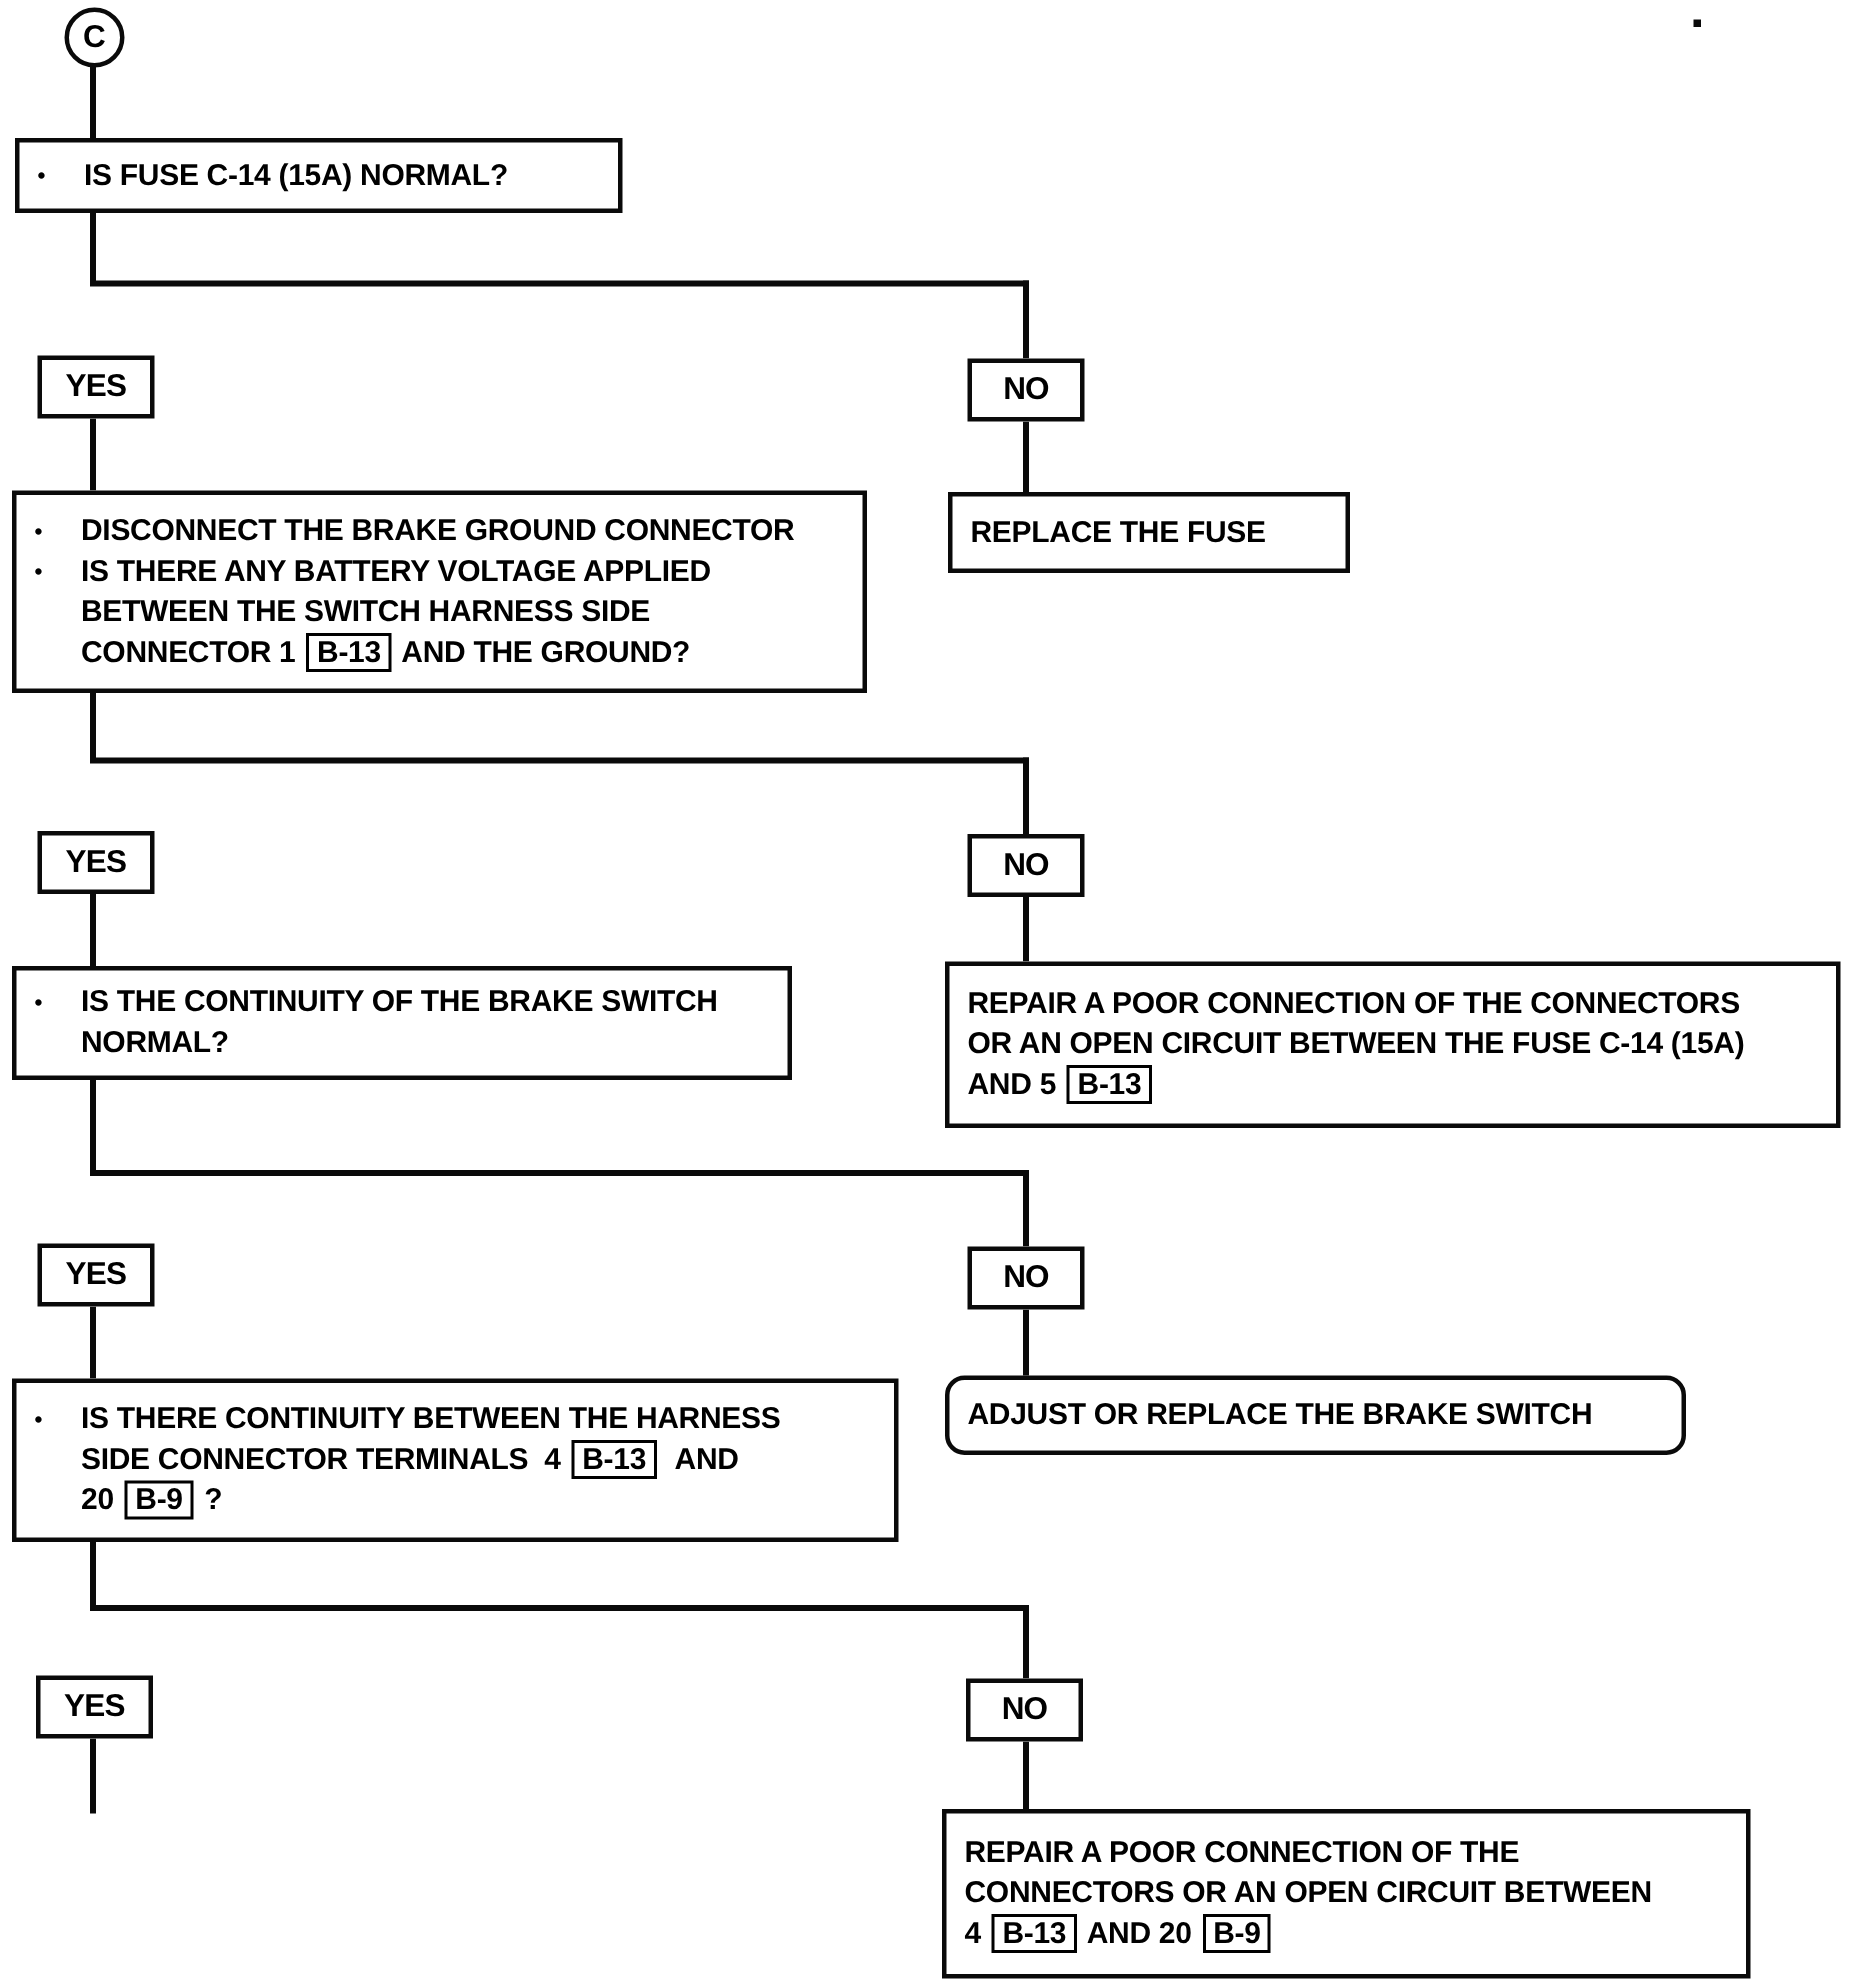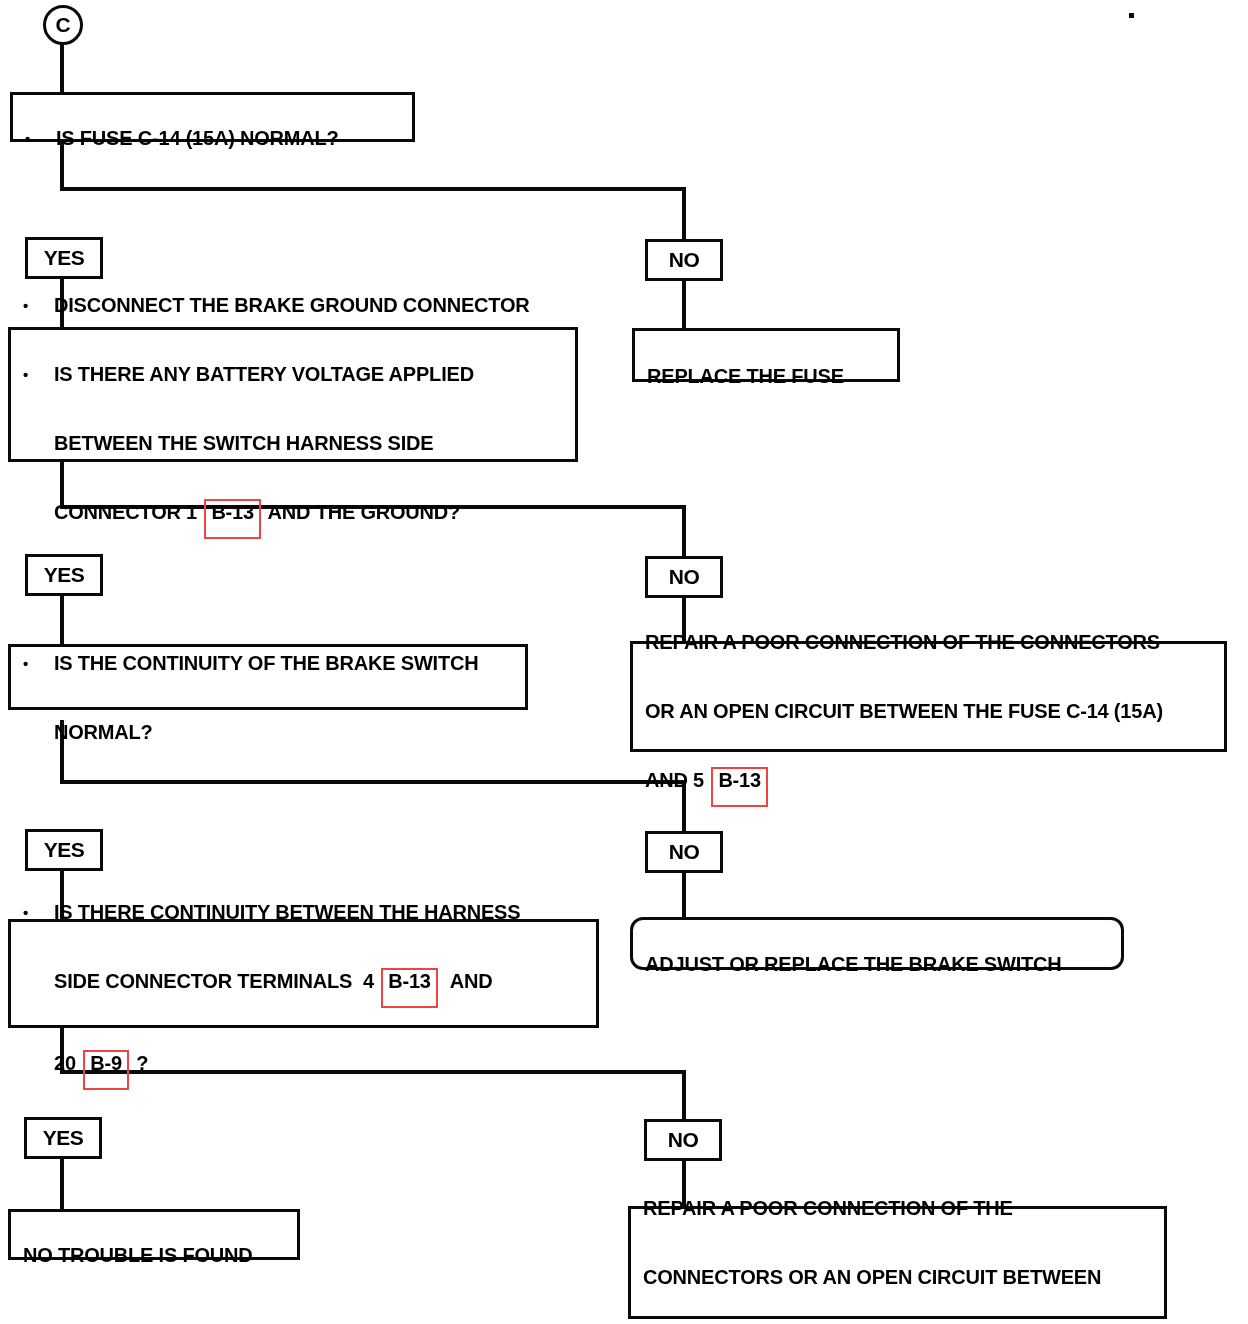"• IS FUSE C-14 (15A)" .node .line { margin-top: 42px -> none }
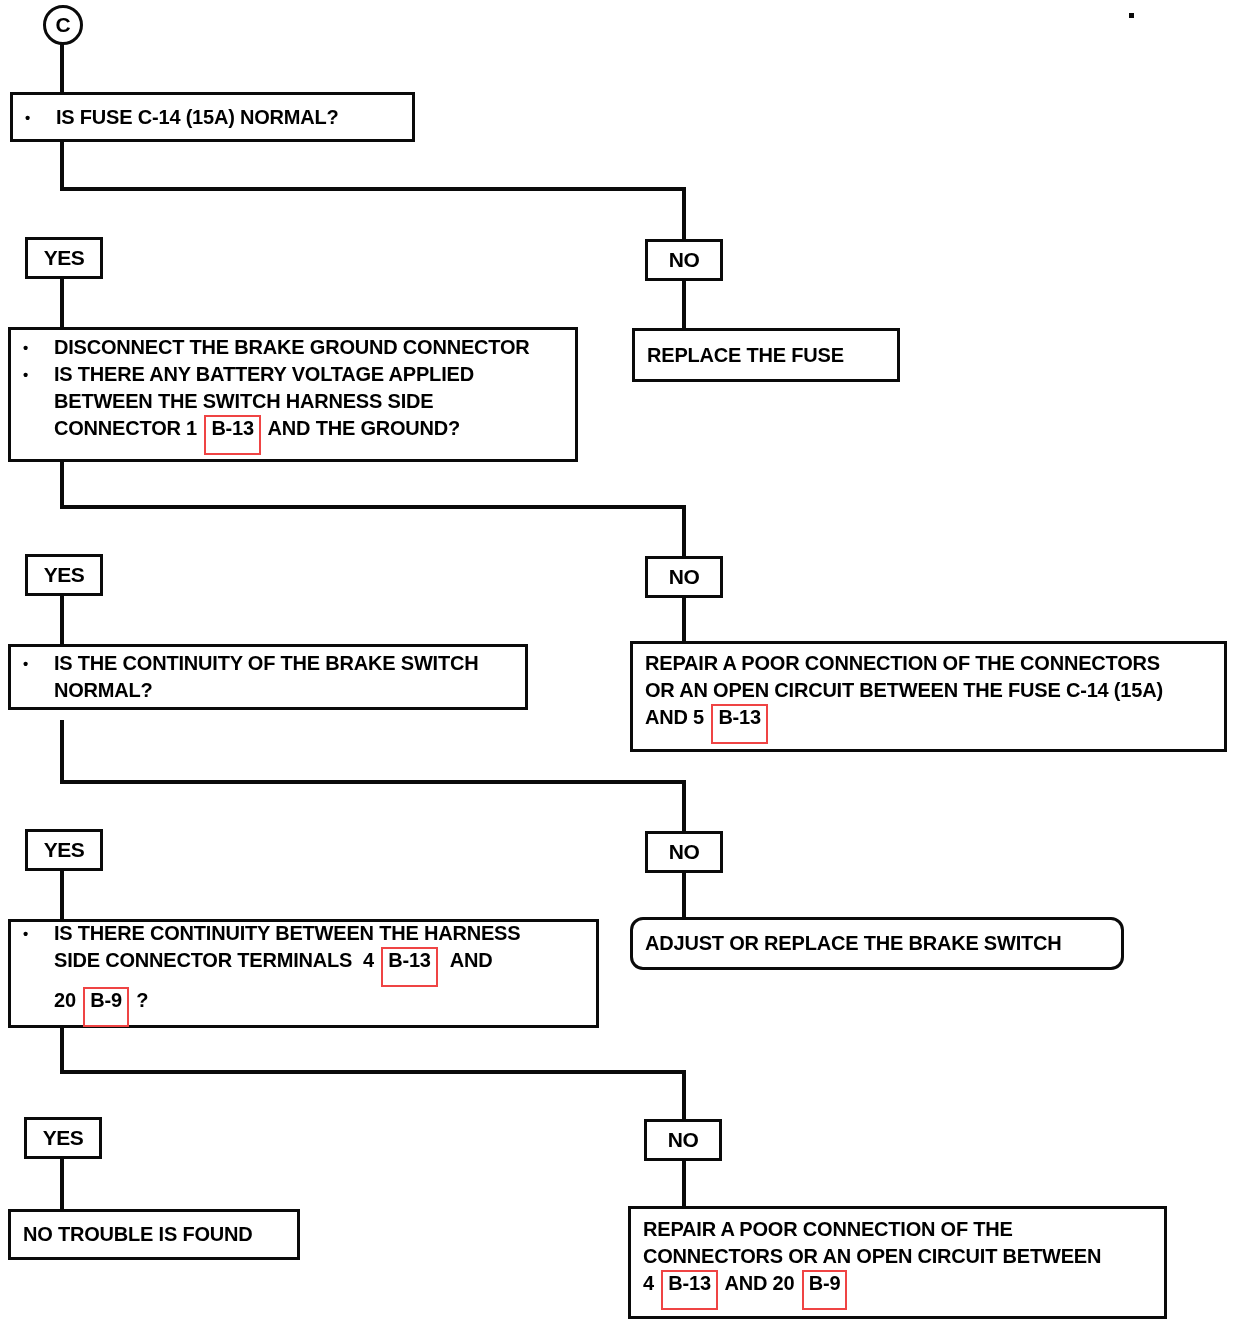"B-13" .tag { border: 2px solid #ef4444 -> 2px solid #000000; padding: 0px 5px 14px 5px -> 0px 5px 0 5px }
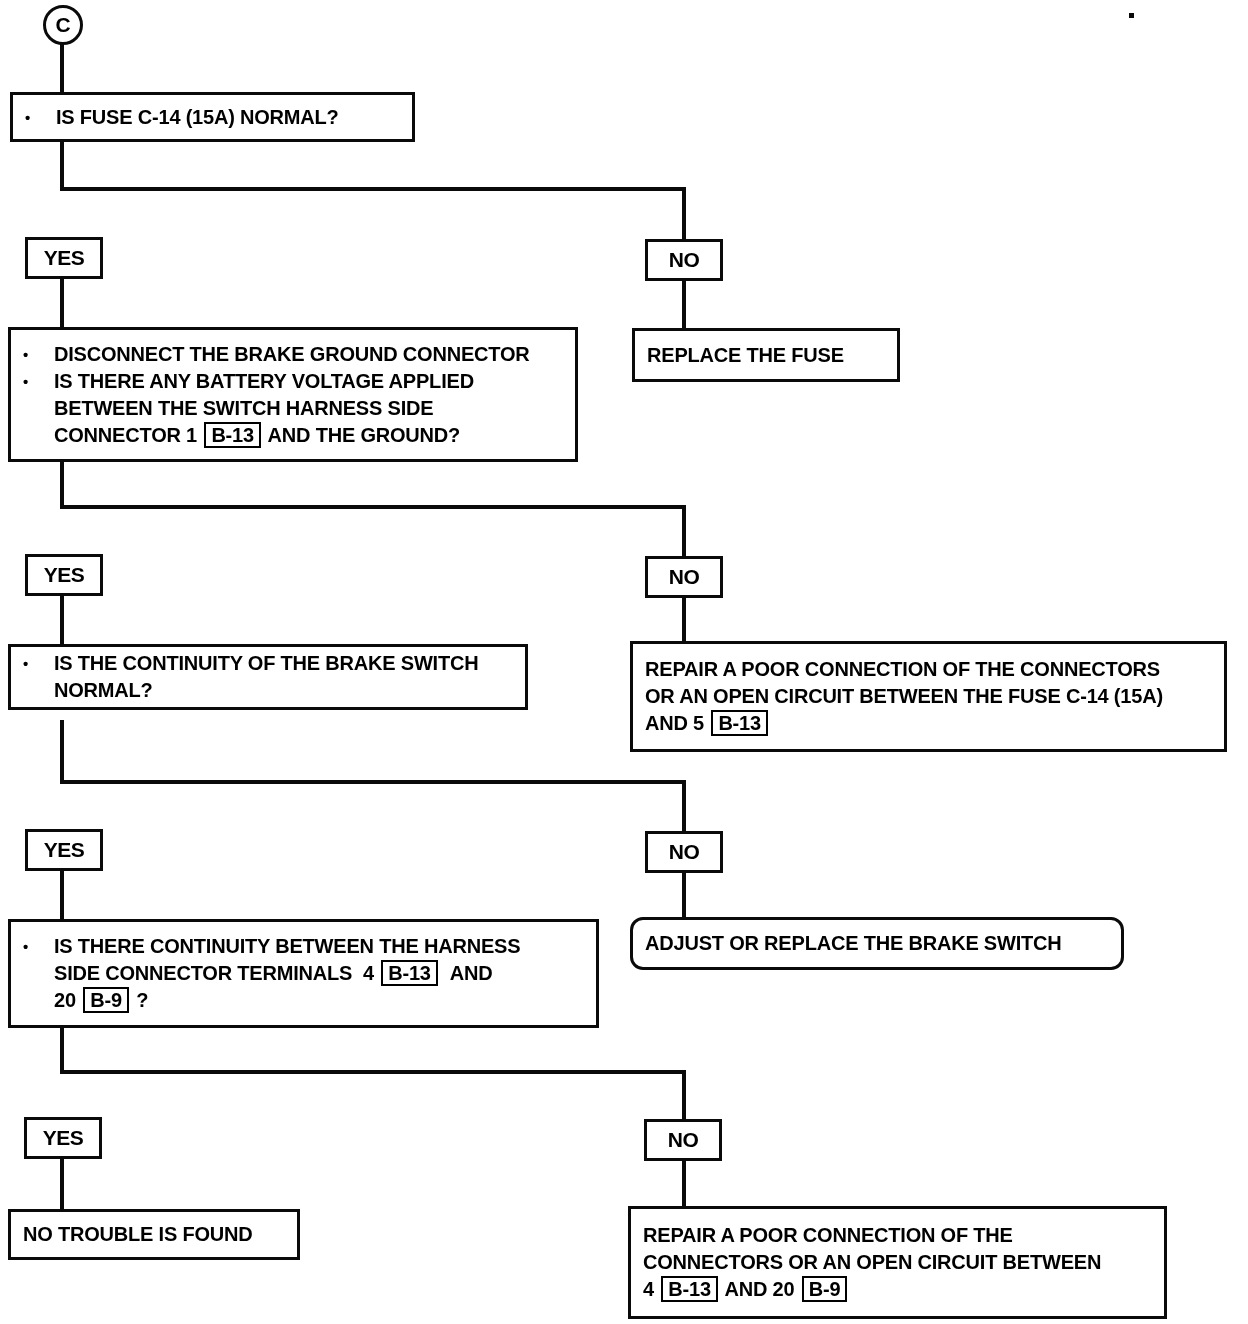"• IS THE CONTINUITY OF" .n-q-cont { height: 66px -> 76px }
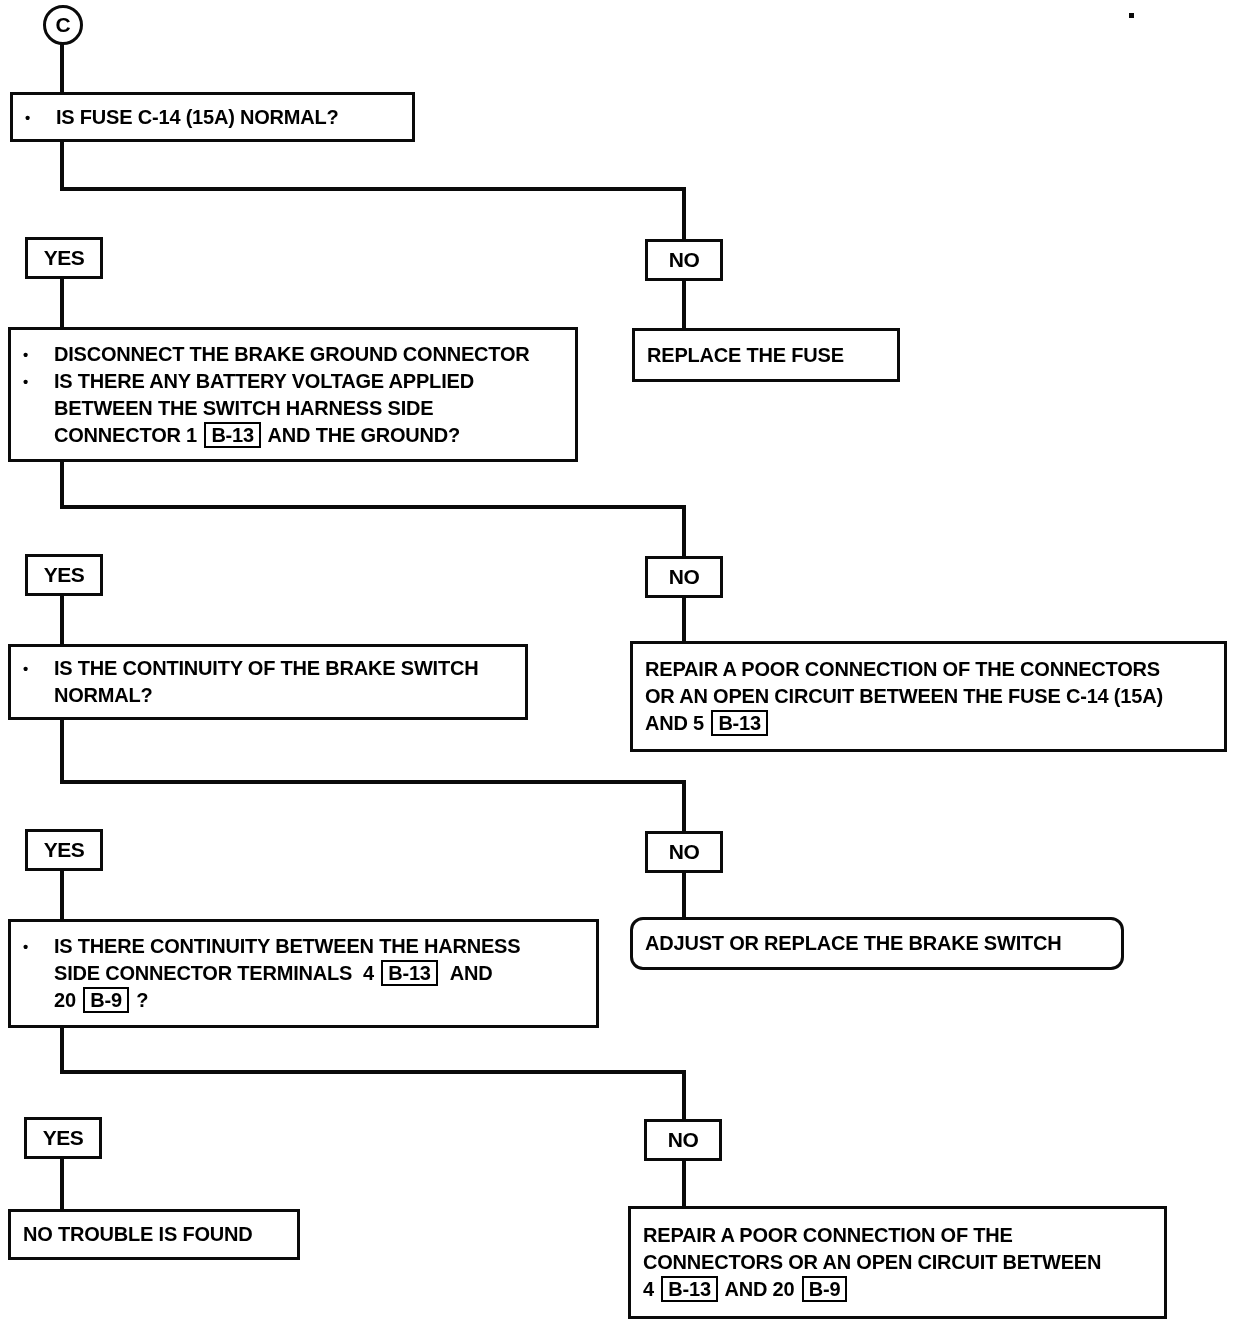"NO TROUBLE IS FOUND" div.node { html: <div> <div><span>NO TROUBLE IS FOUND</span></div> </div> -> none }
